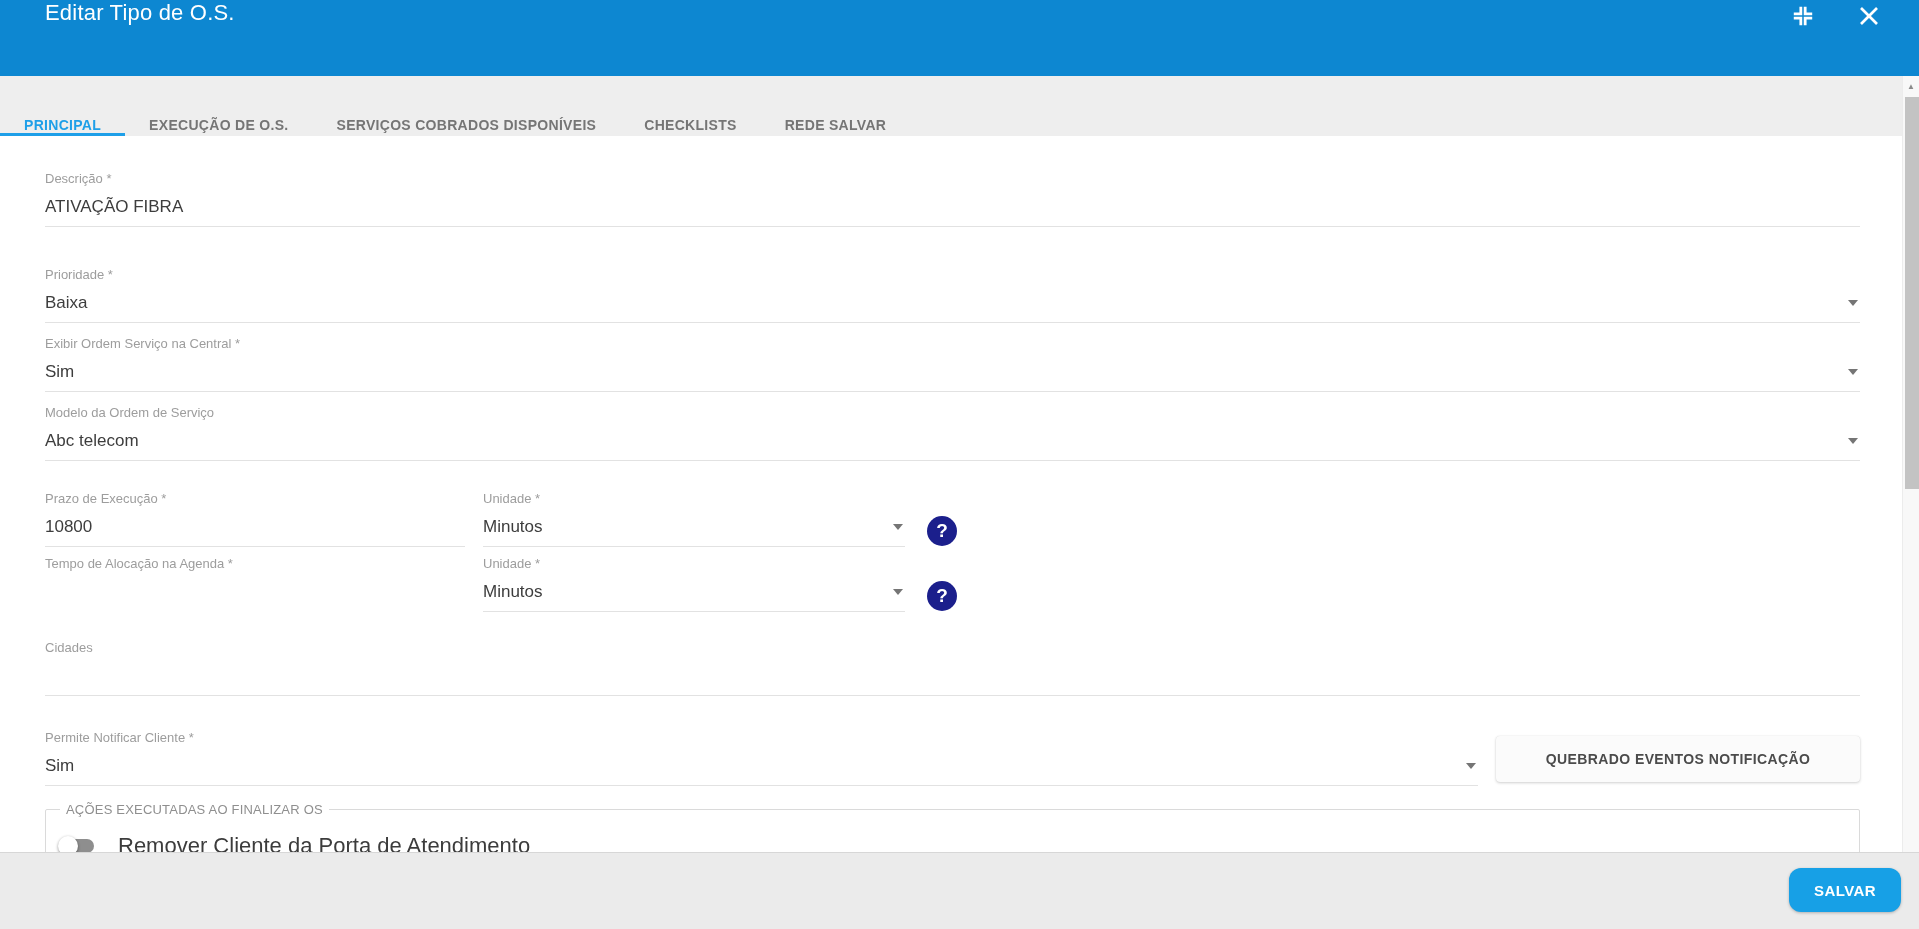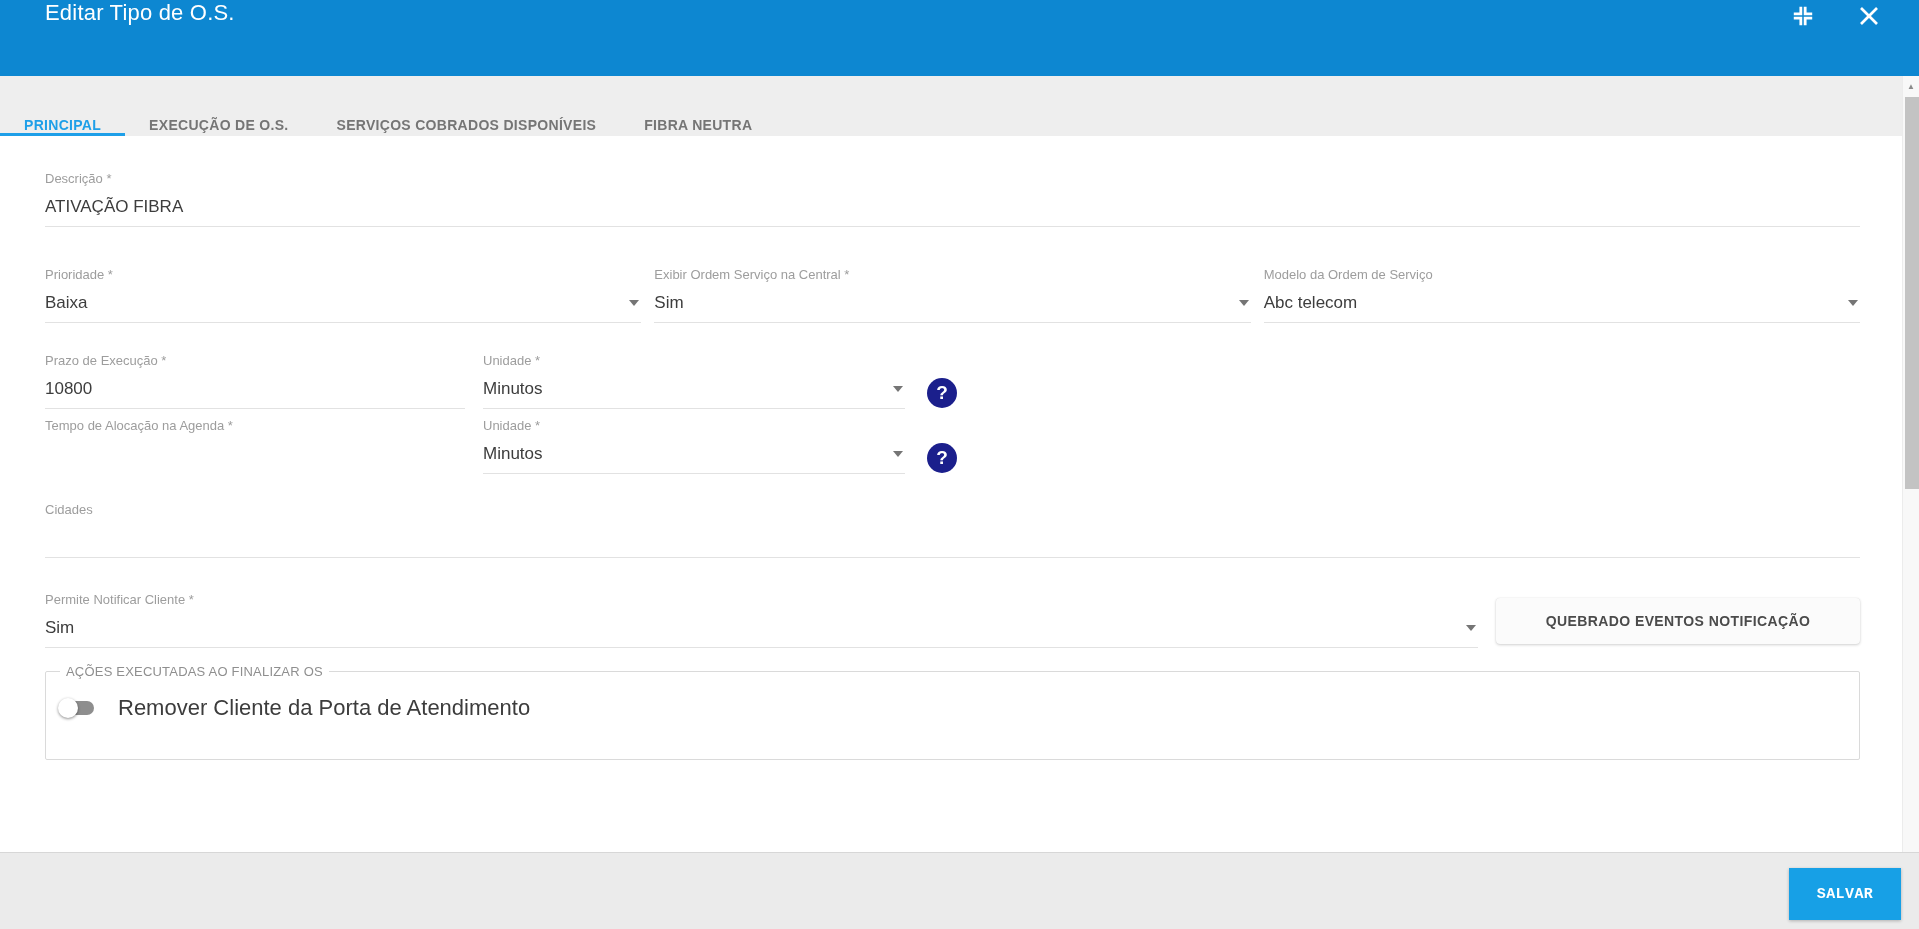"CHECKLISTS" div.tab { html: none -> <div>CHECKLISTS</div> }
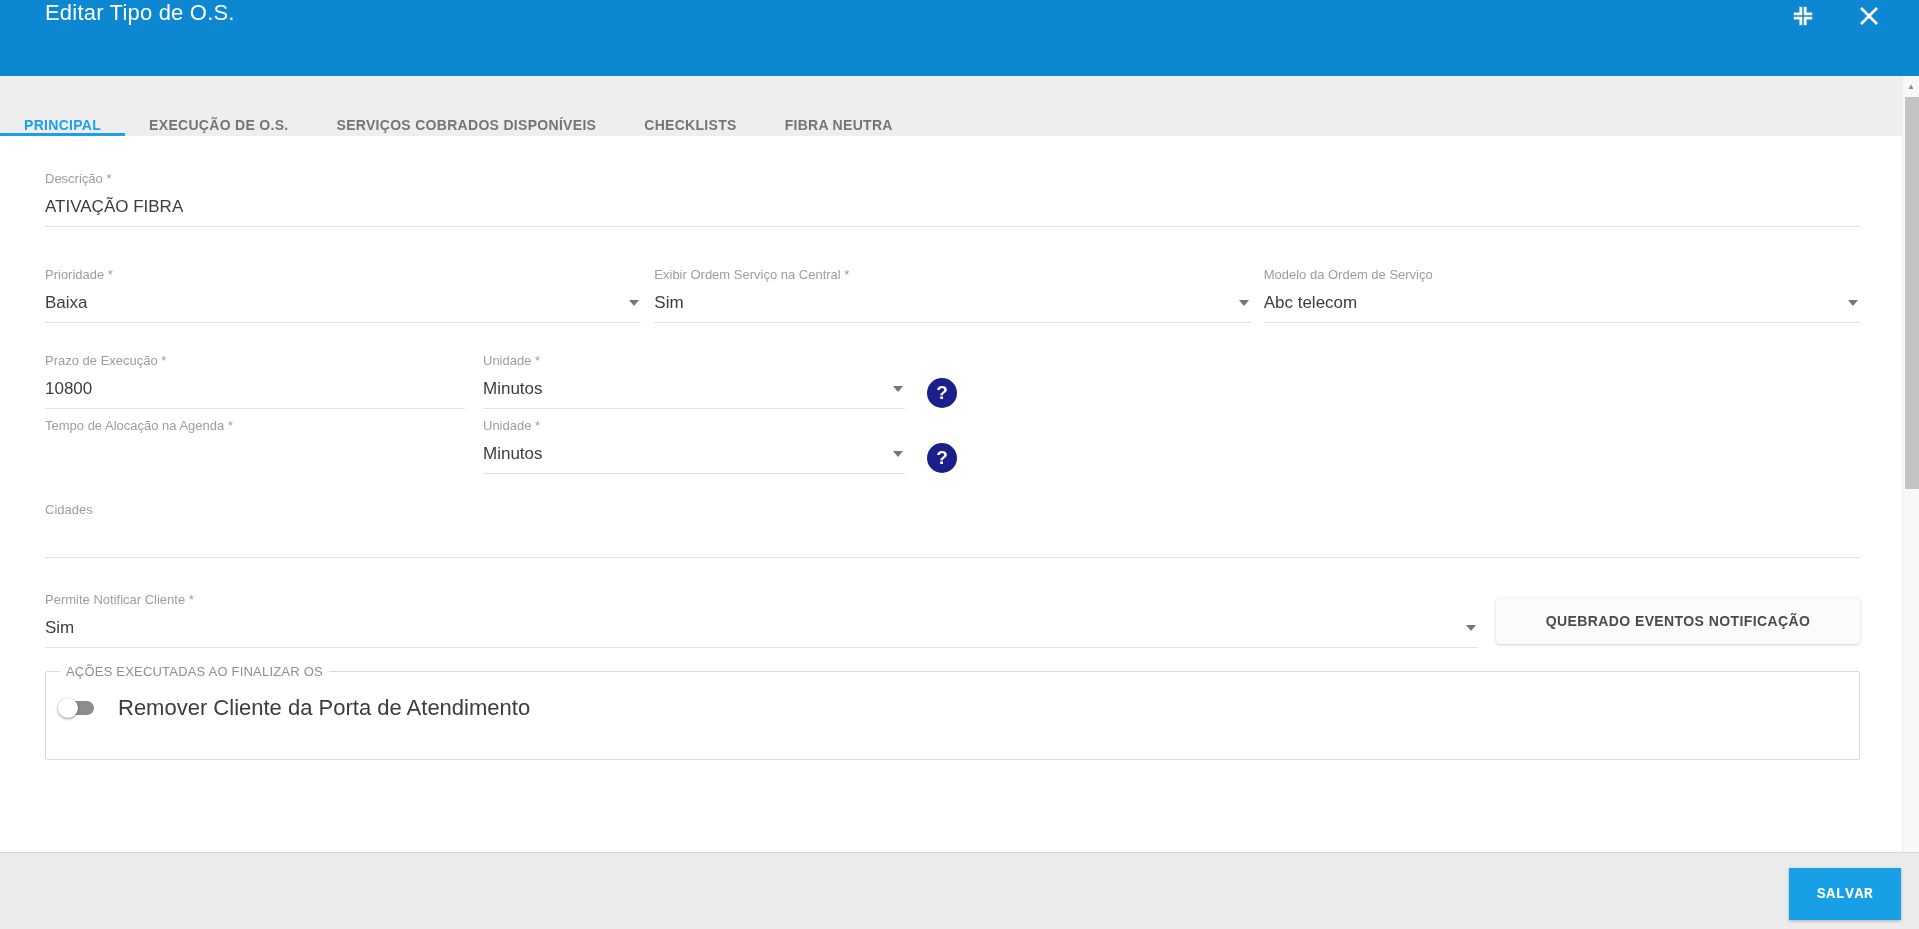"FIBRA NEUTRA" div.tab { text: FIBRA NEUTRA -> REDE SALVAR }
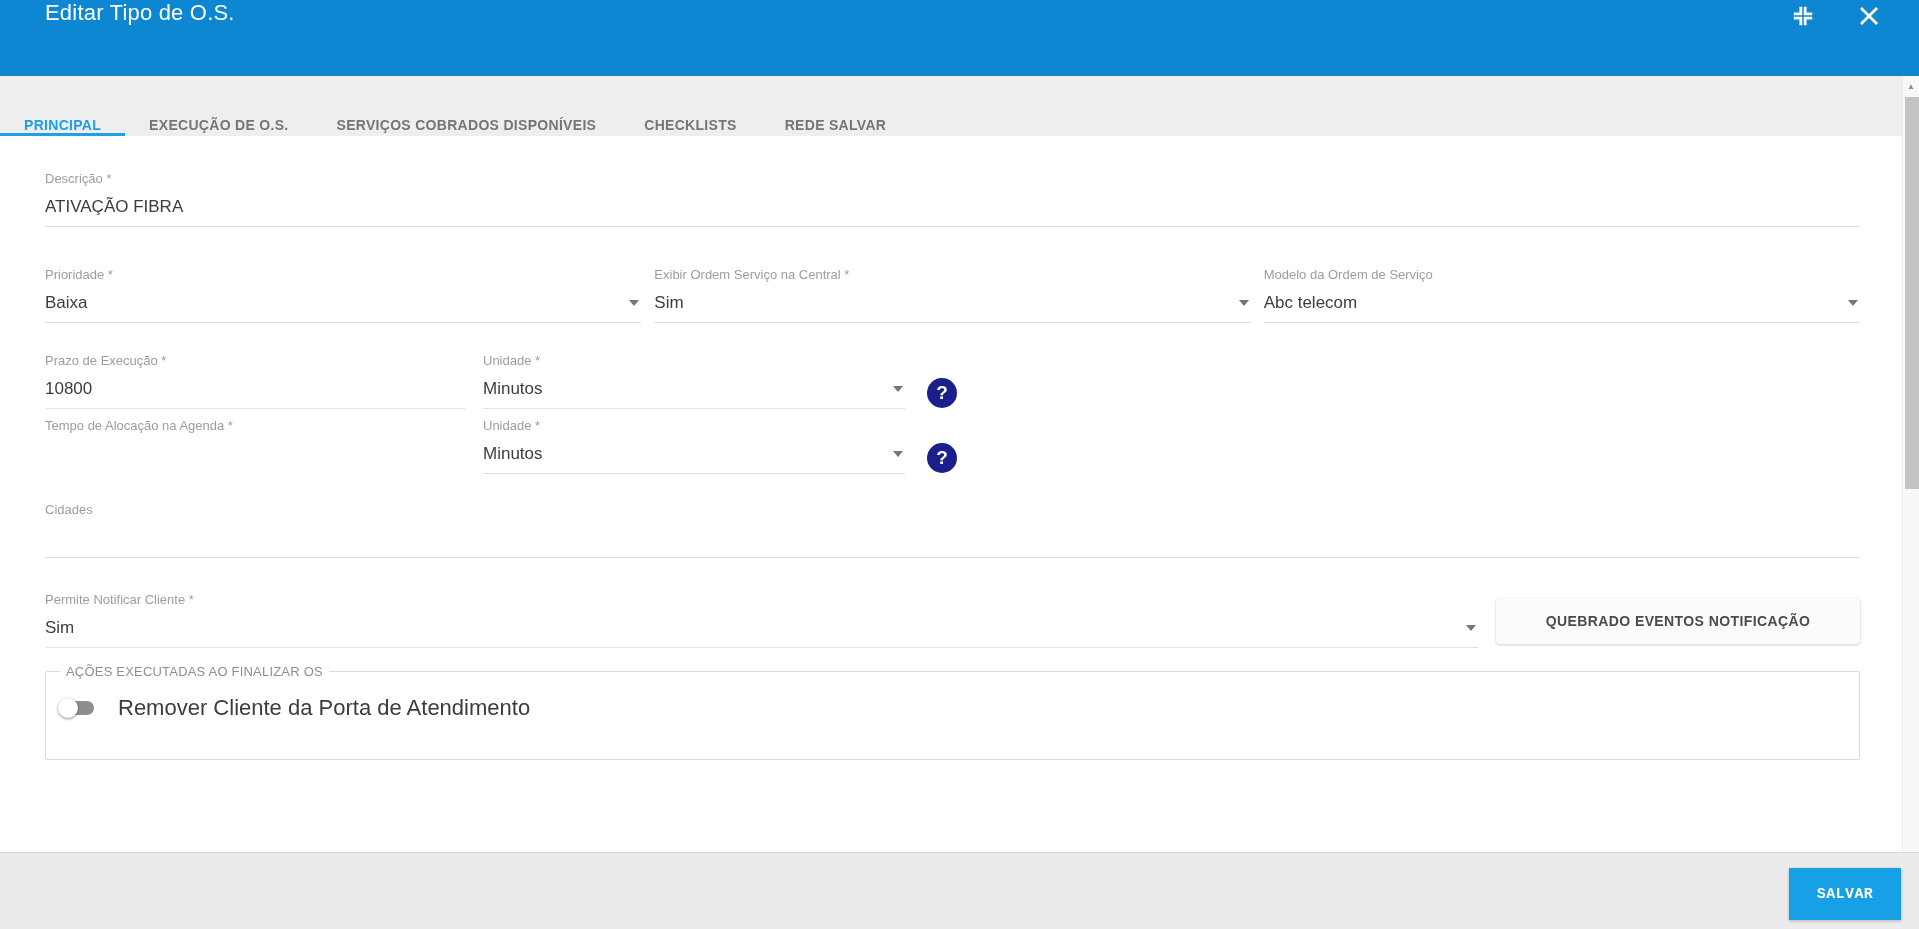"Prioridade *" .row2 { grid-template-columns: 1fr 1fr 1fr -> 1fr }
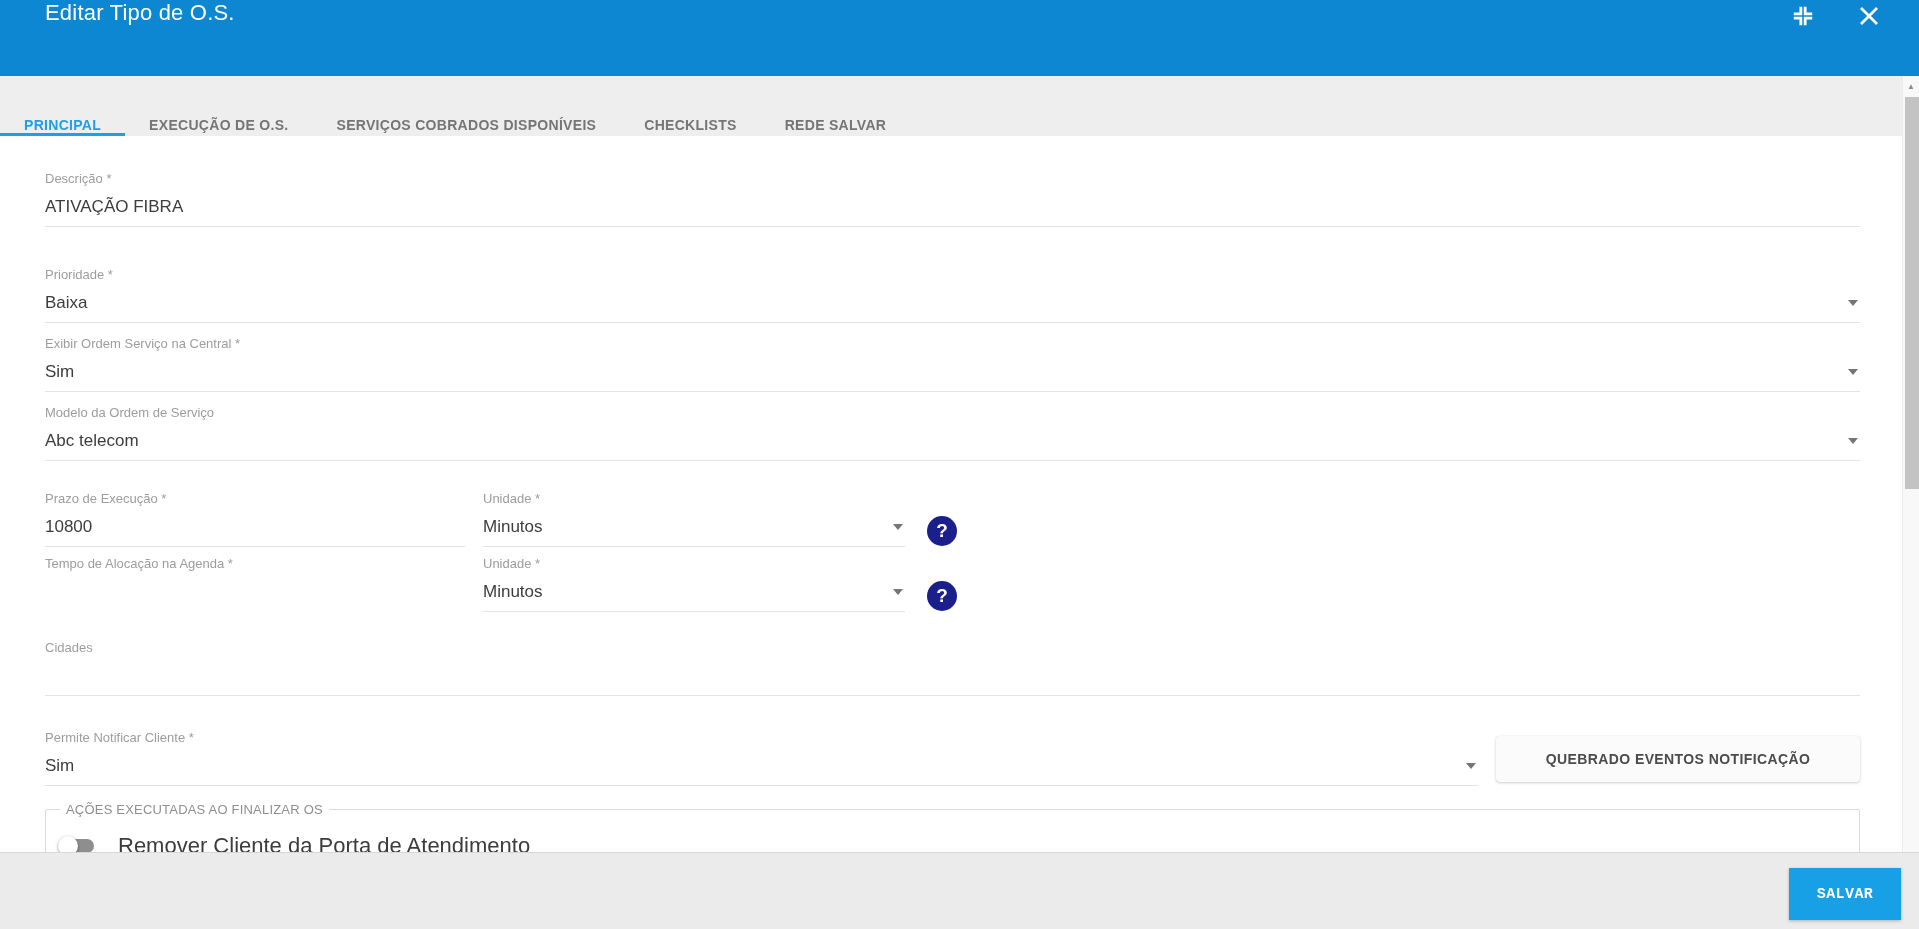"SALVAR" .save { border-radius: 0 -> 12px; font-family: Liberation Mono, monospace -> Liberation Sans, sans-serif; height: 52px -> 44px }
